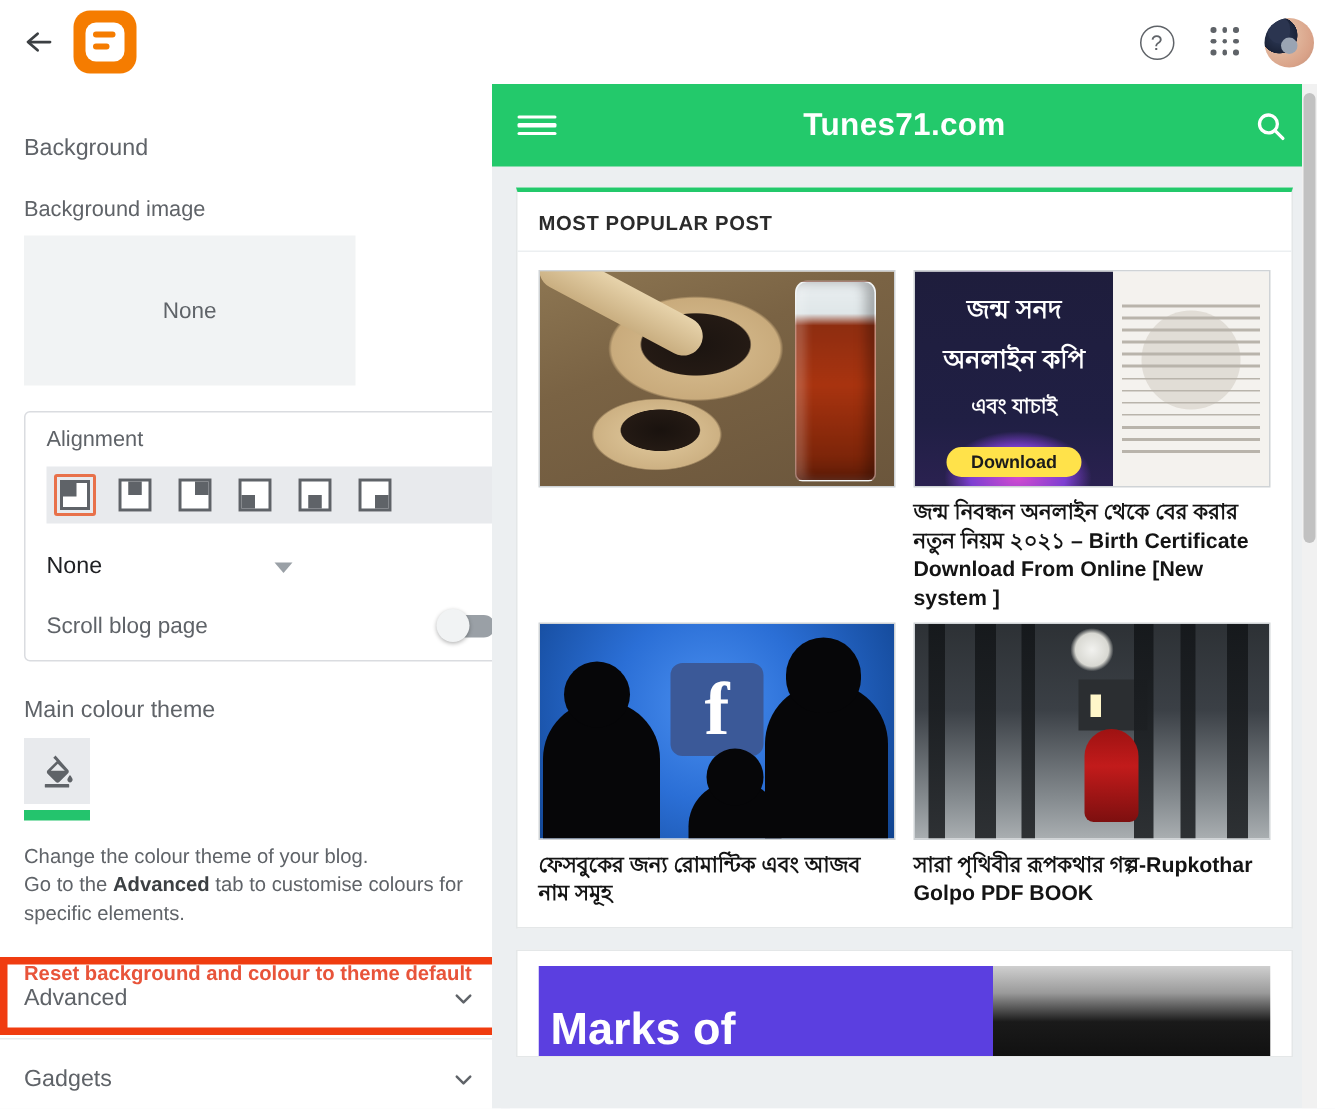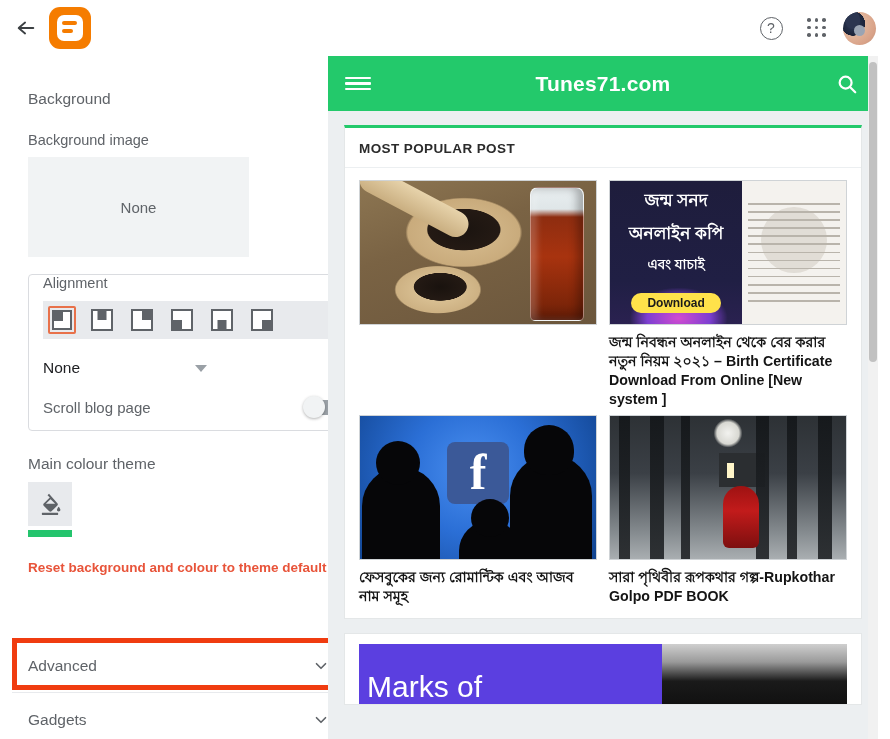"Background" .left-panel { left: 12px -> 0 }
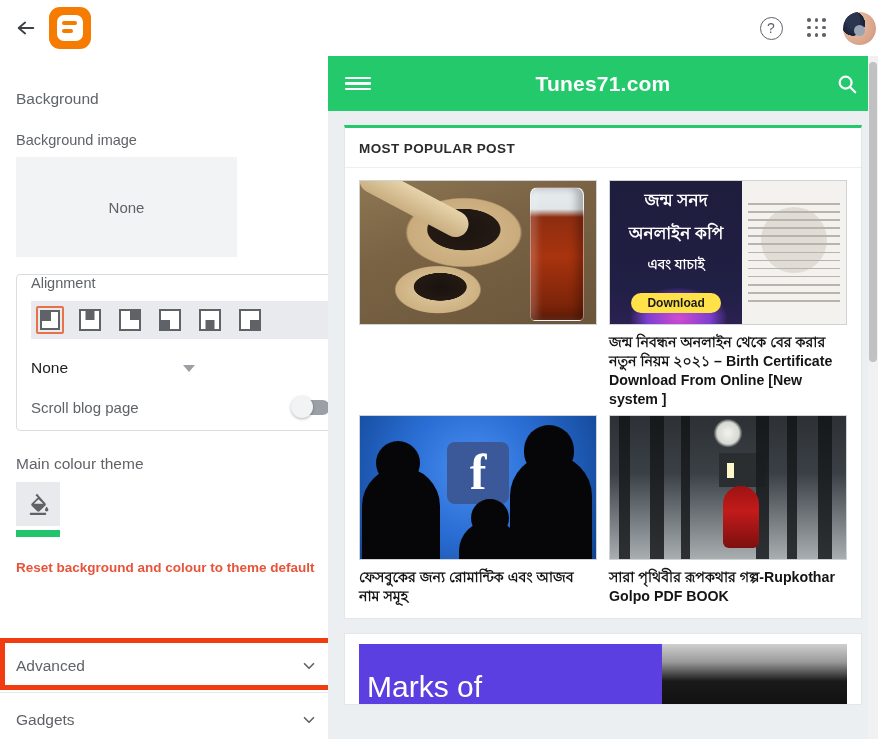"জন্ম সনদ" .t2-left { justify-content: center -> flex-end }
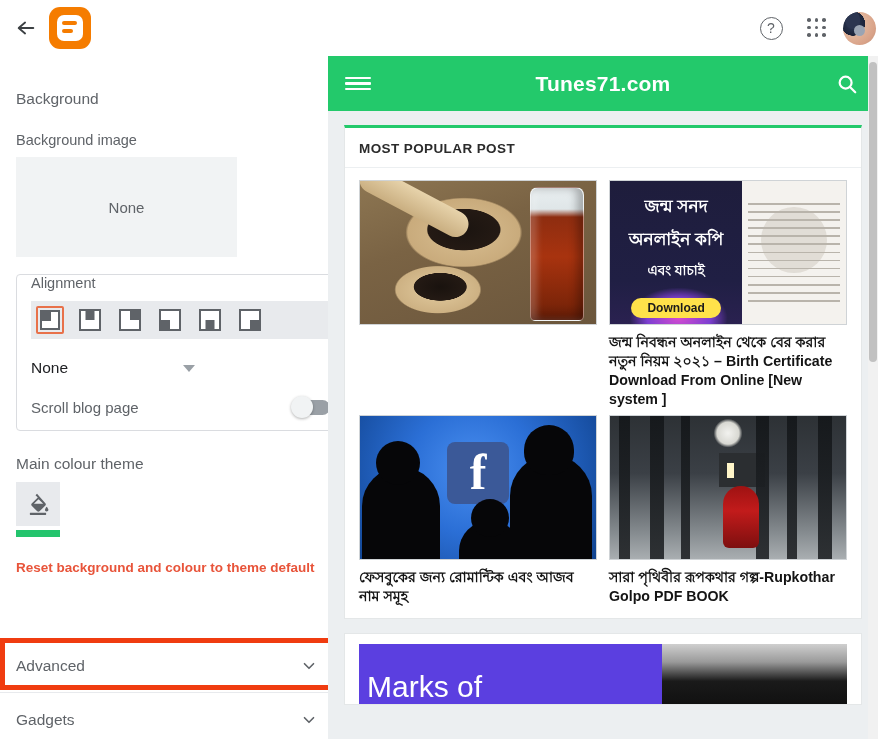"Alignment" .card { padding: 0 14px 14px 14px -> 10px 14px 14px 14px }
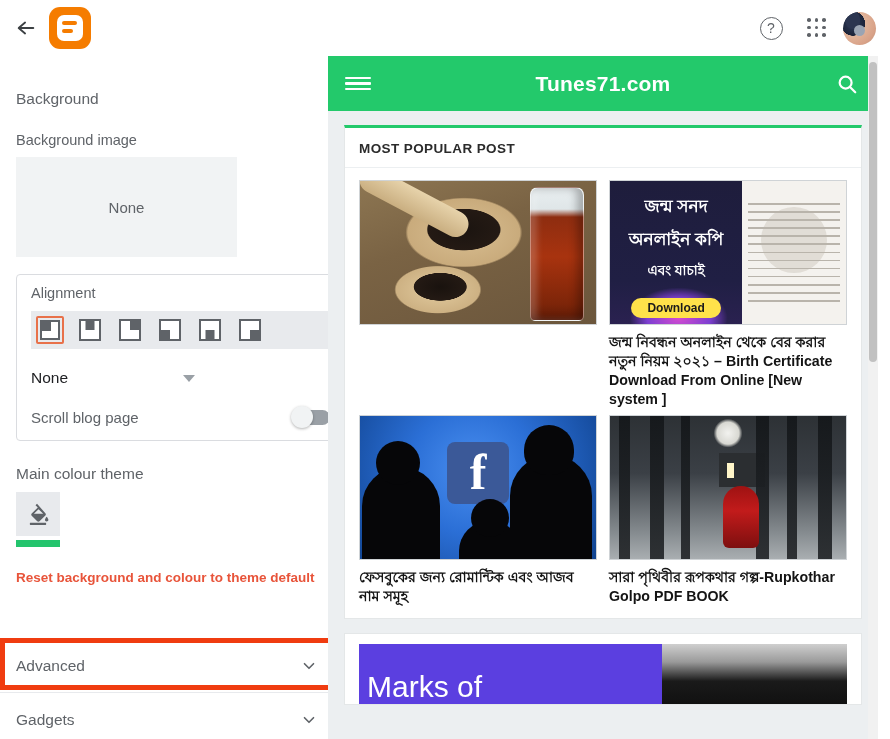"Change the colour theme of" div.helptext { html: none -> <div> <div>Change the colour theme of your blog.</div> <div><span>Go to the </span><b>Advanced</b><span> tab to customise colours for</span></div> <div>specific elements.</div> </div> }
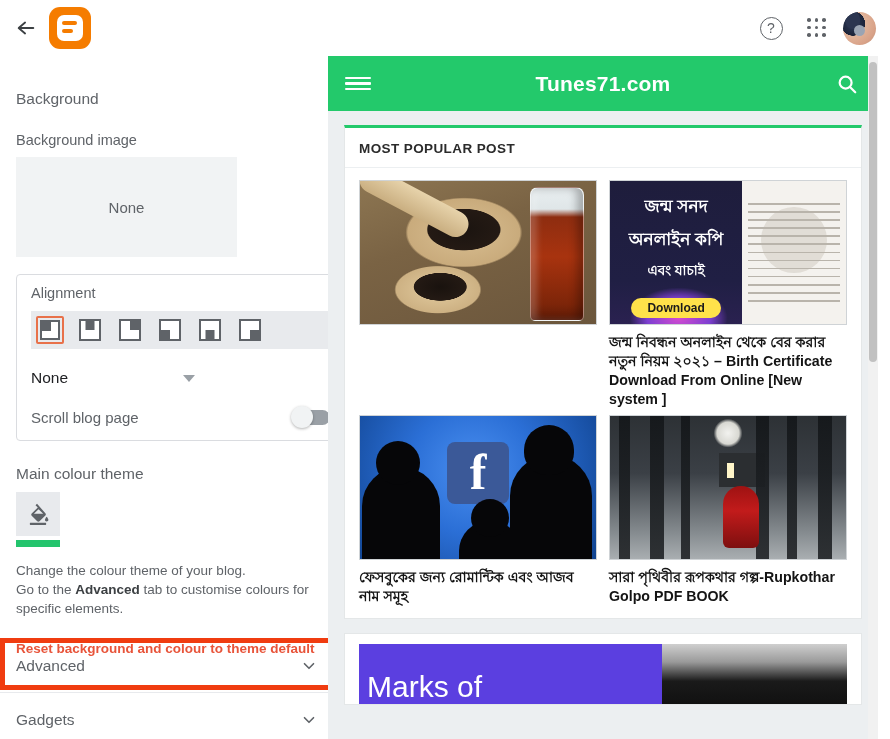"Marks of" .banner-left { font-weight: 400 -> 700 }
